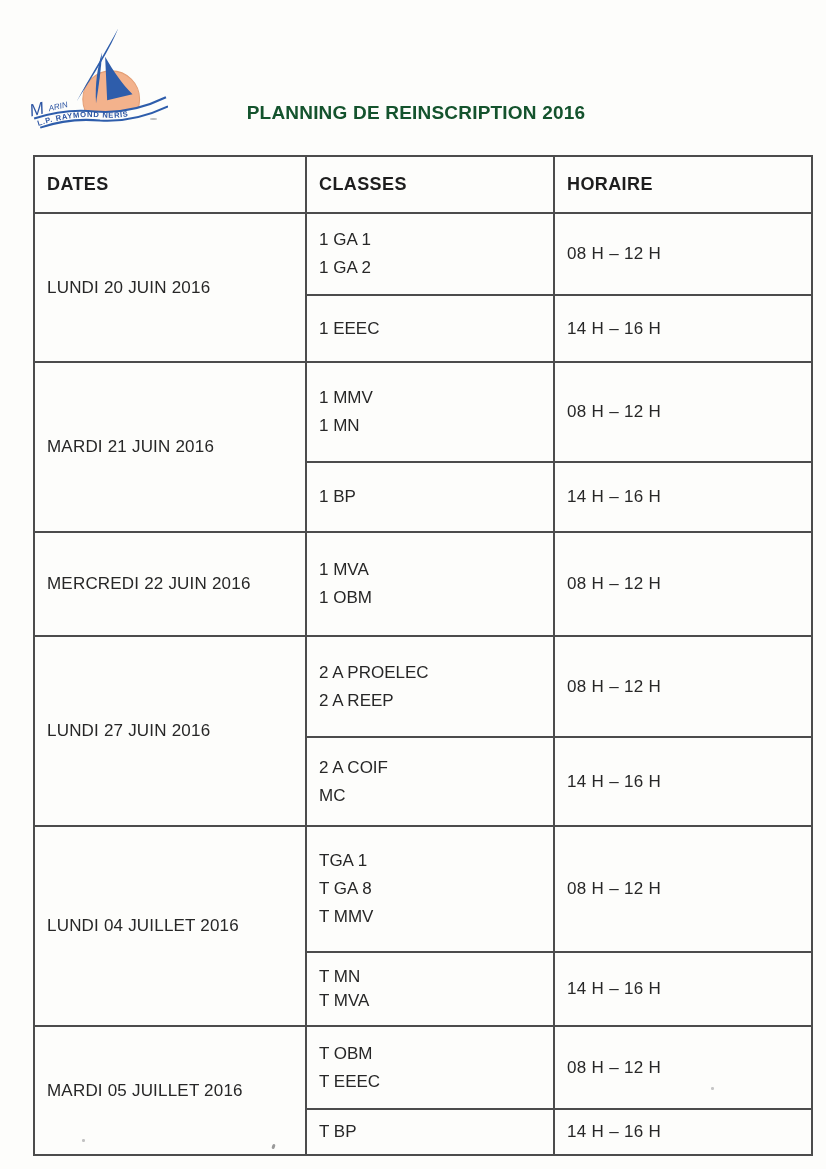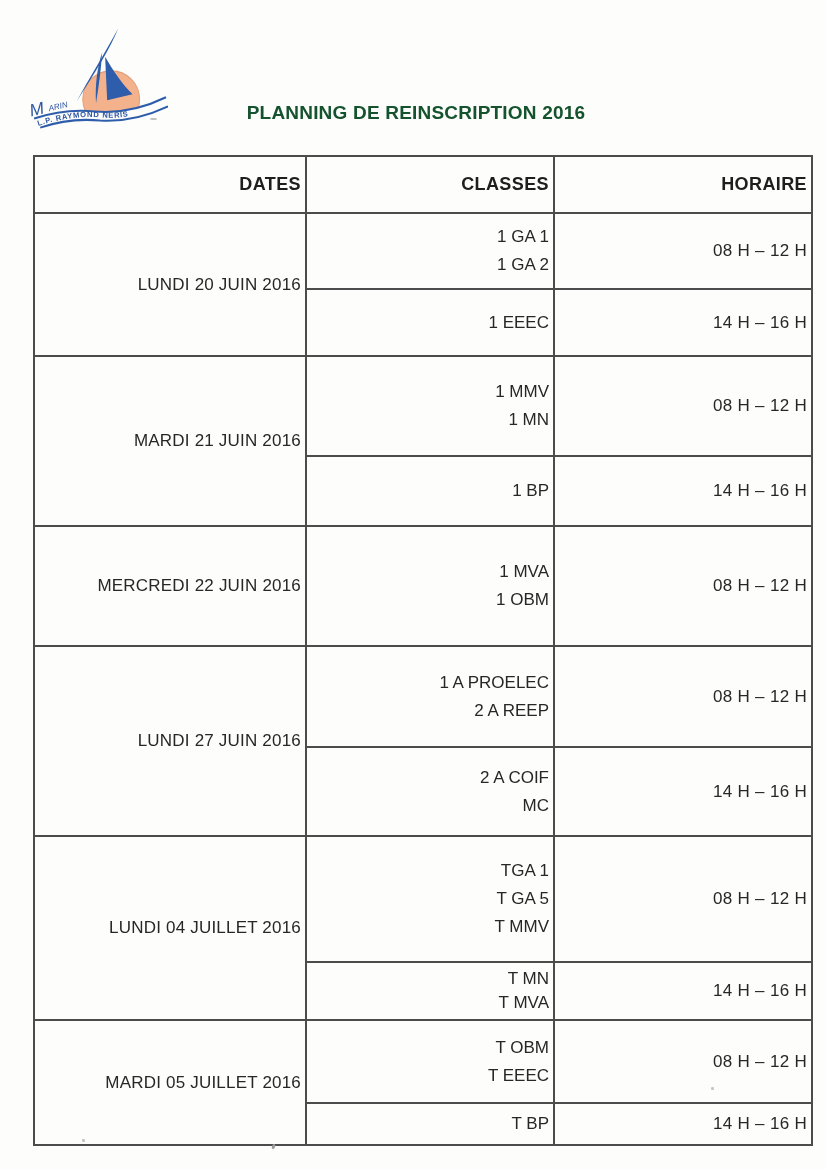"DATES" table.schedule th, table.schedule td { padding: 4px -> 12px; text-align: right -> left }
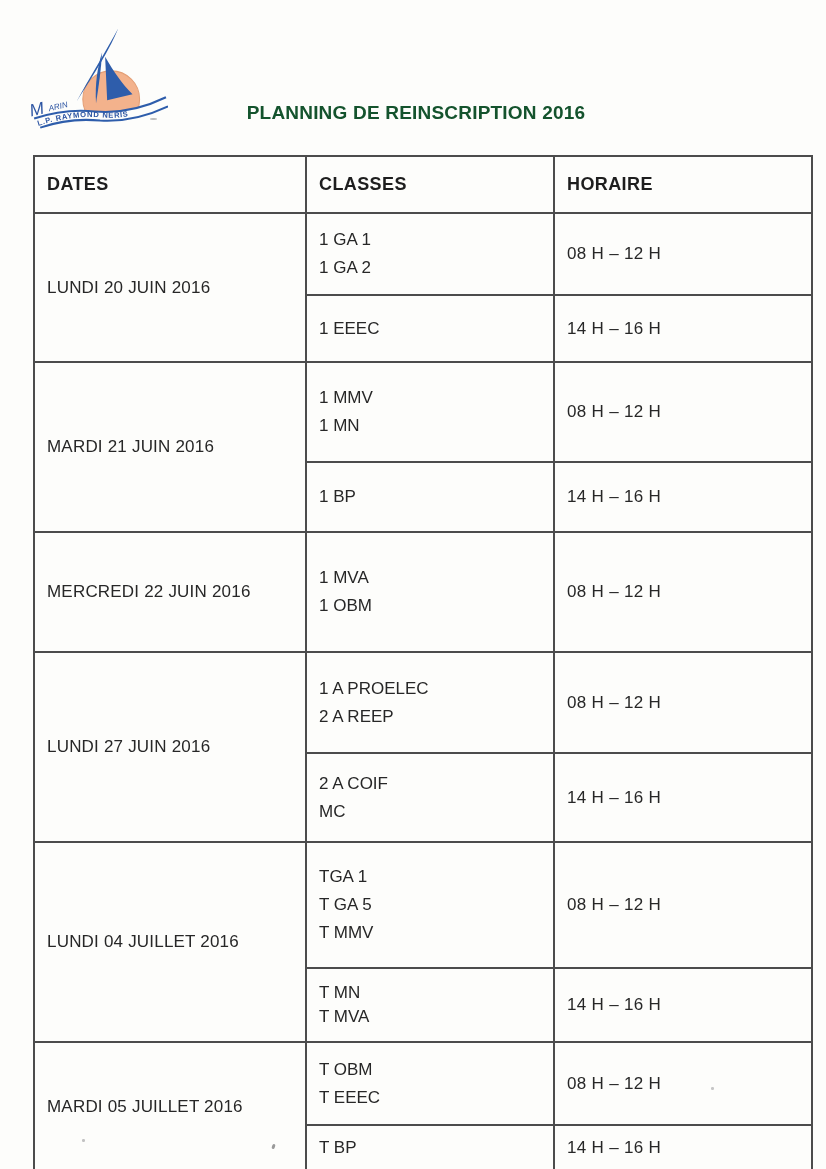"MERCREDI 22 JUIN 2016" .h104 { height: 120px -> 104px }
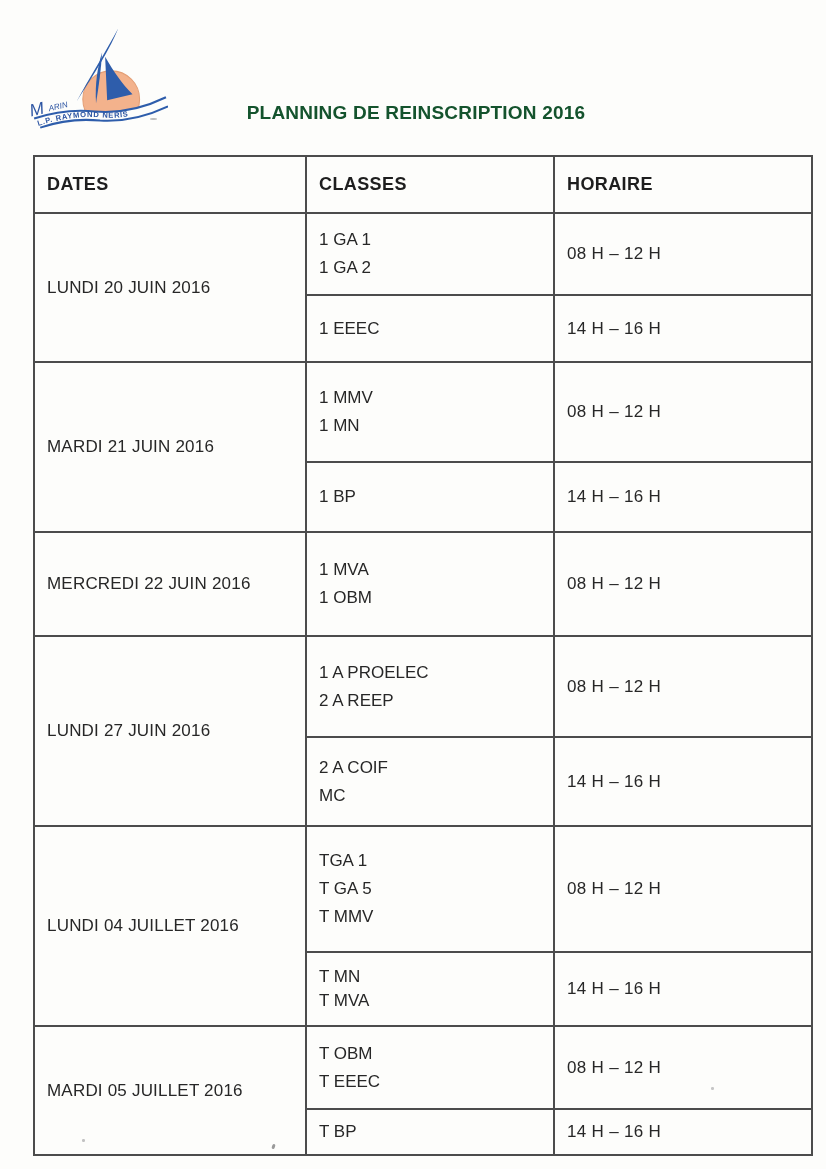"1 A PROELEC" div.cls-line { text: 1 -> 2 }
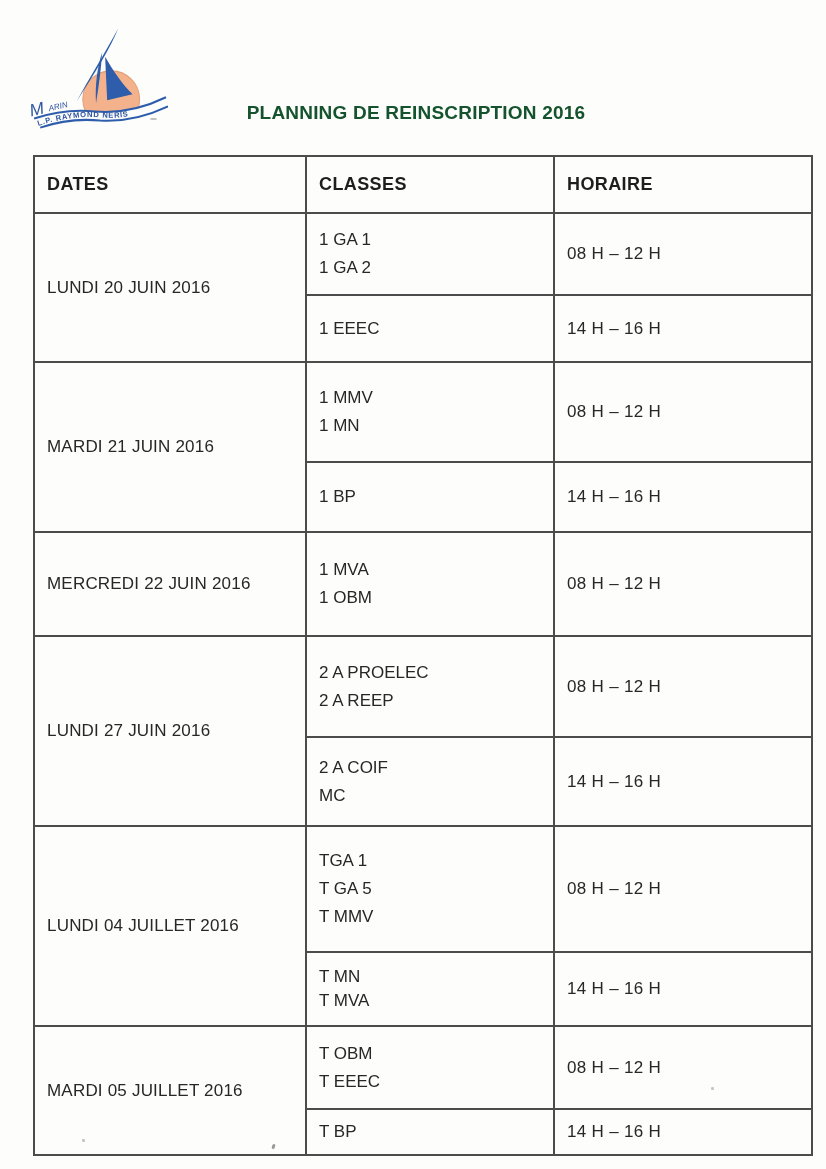"T GA 5" div.cls-line { text: 5 -> 8 }
